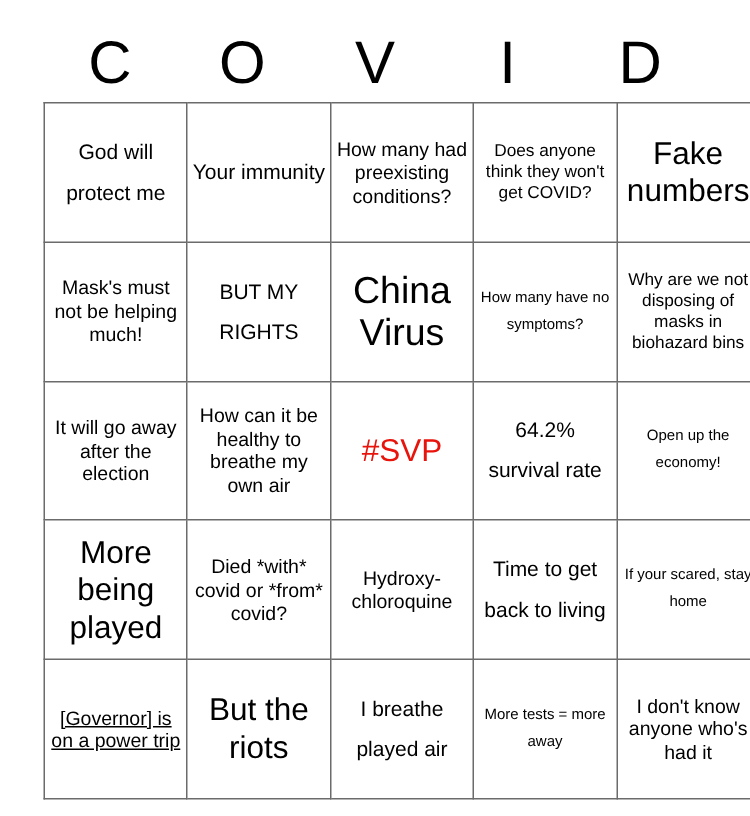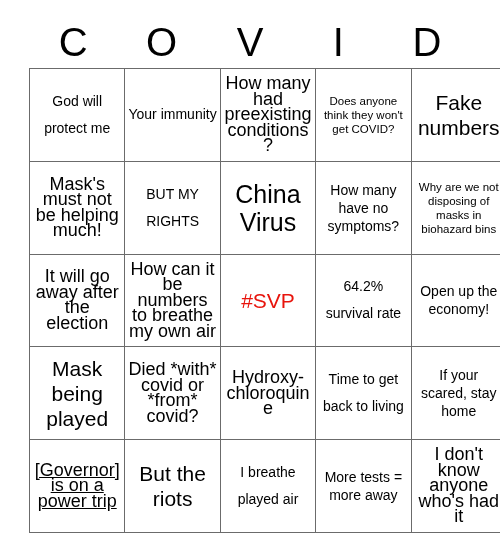"How many had preexisting conditions?" .fs-sm { font-size: 18px -> 13px }
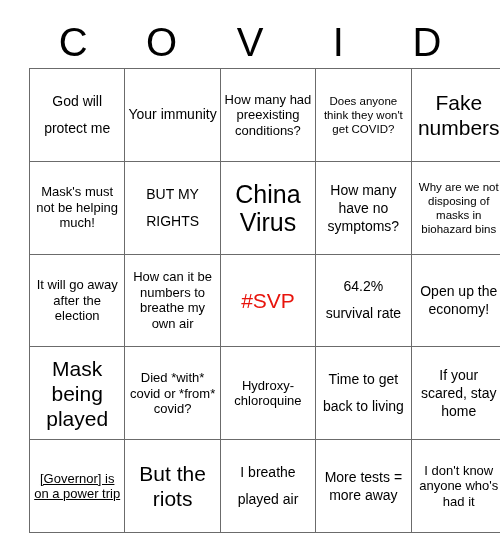"How many have no symptoms?" .fs-md { font-size: 14px -> 10px }
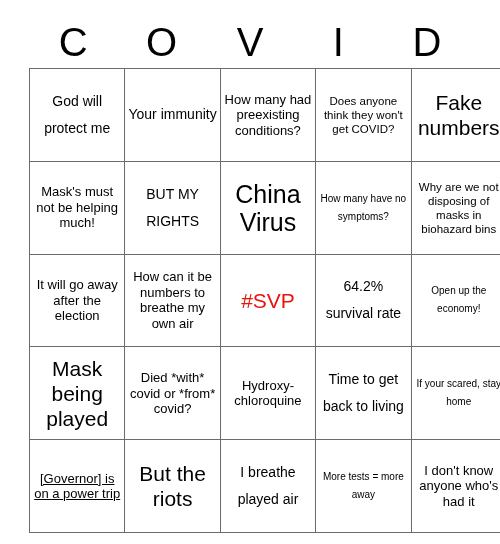"How can it be numbers" span.cell-text { text: numbers -> healthy }
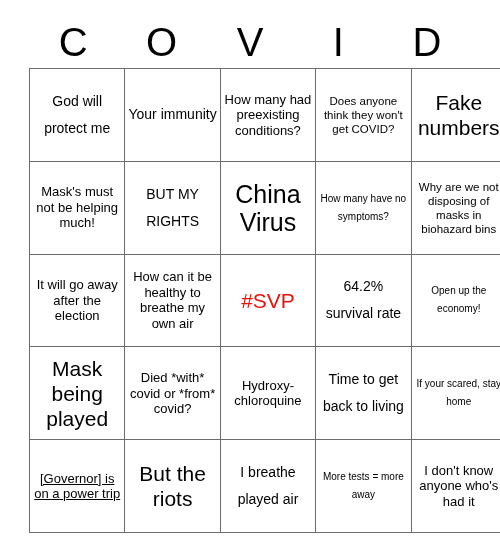"Mask being played" span.cell-text { text: Mask -> More }
